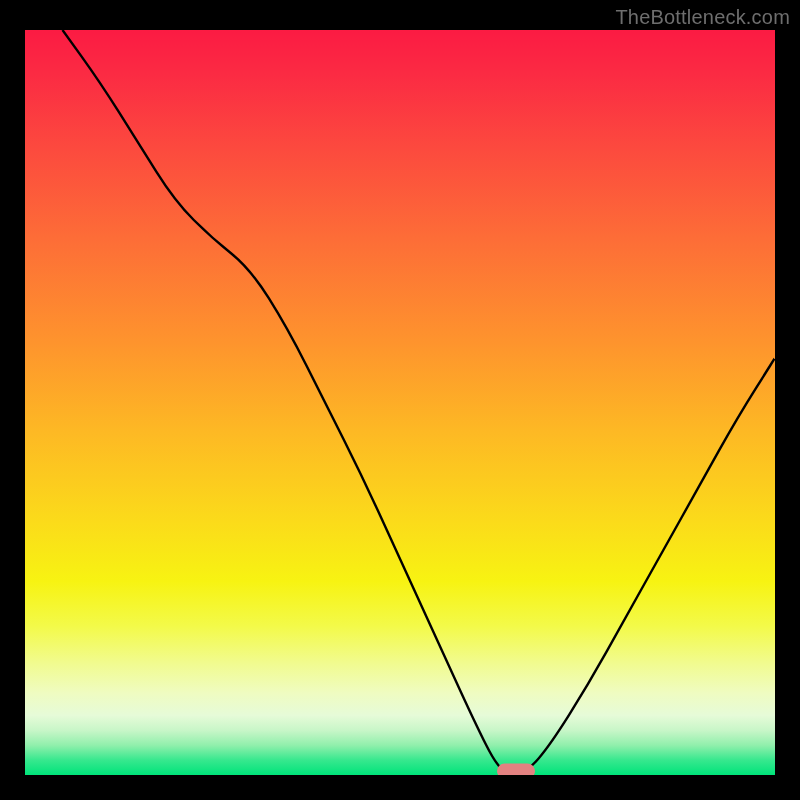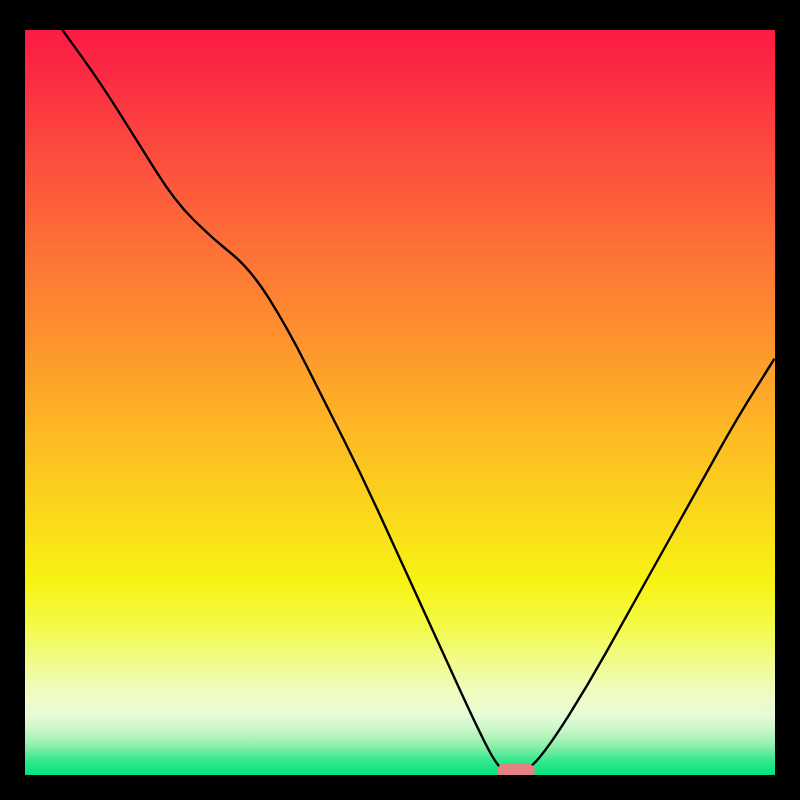"TheBottleneck.com" div.watermark { html: none -> <div>TheBottleneck.com</div> }
